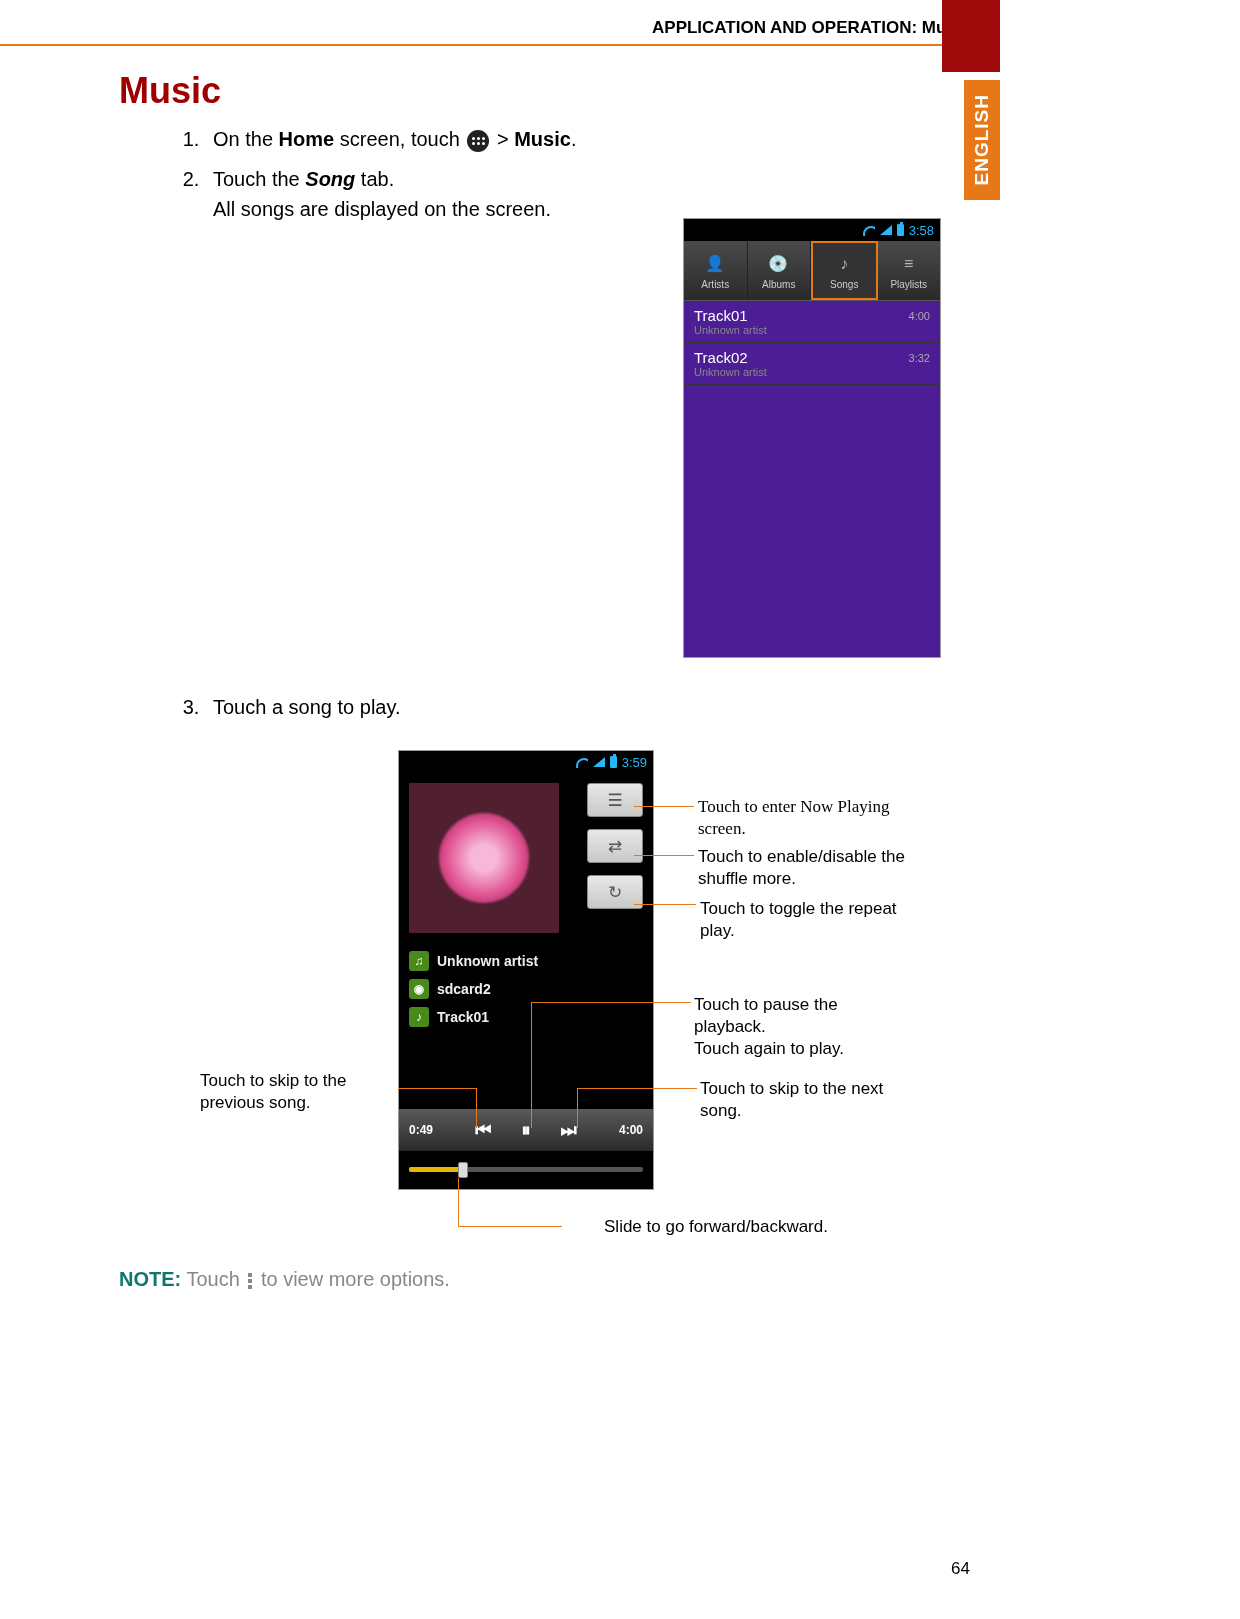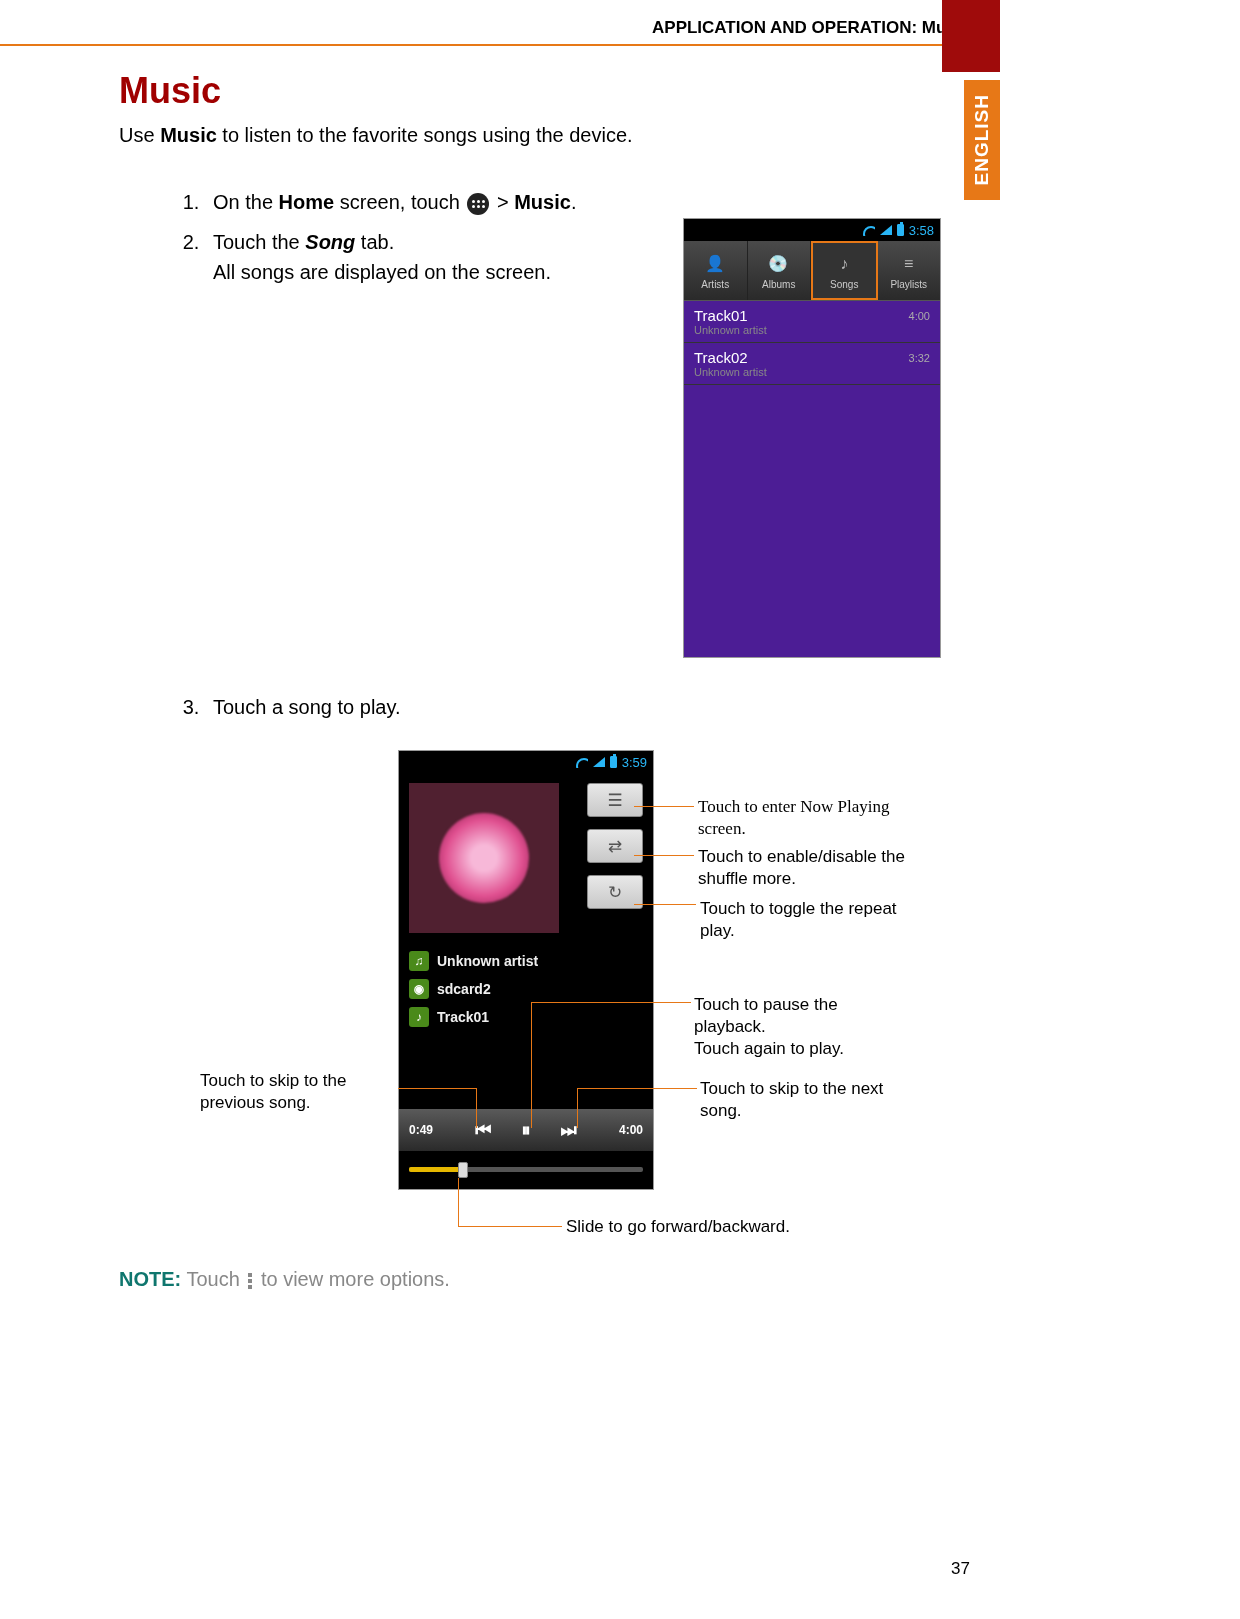"Use Music to listen to" p.intro { html: <p> <span>Use </span><b>Music</b><span> to listen to the favorite songs using the device.</span> </p> -> none }
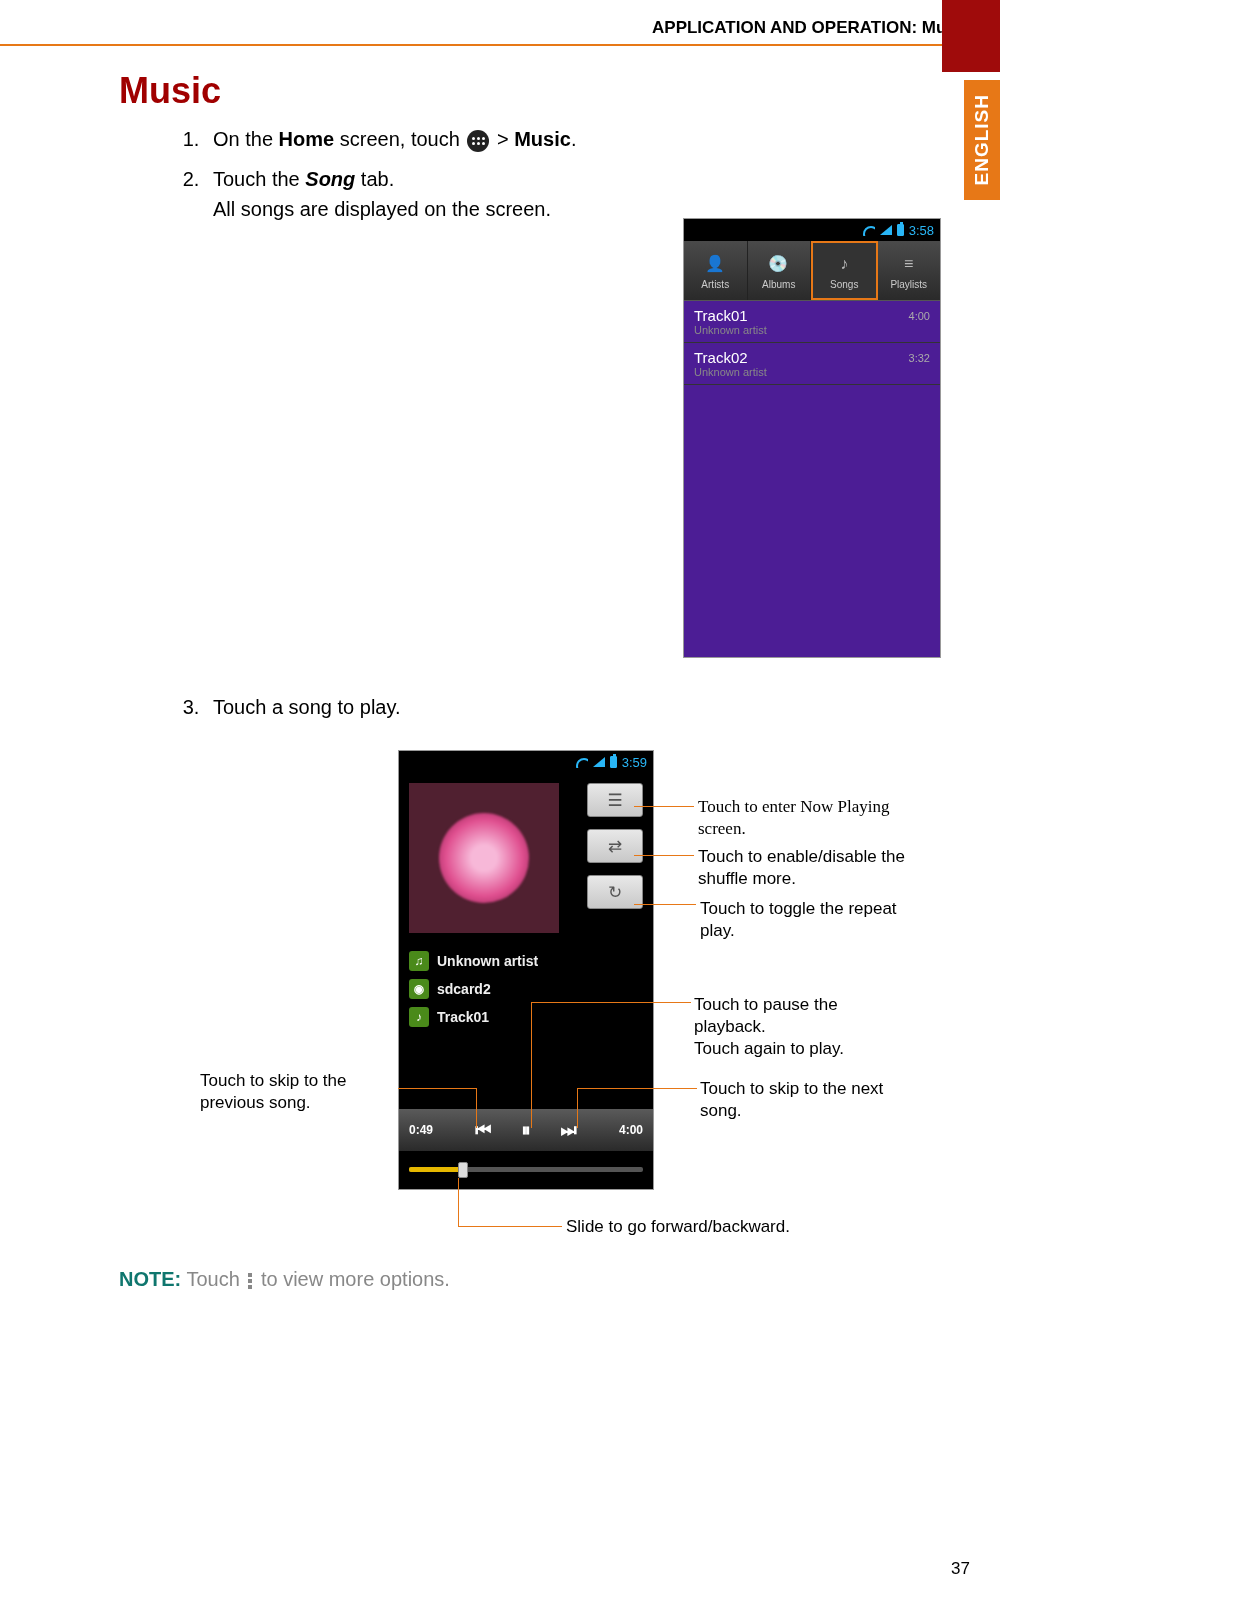"Slide to go forward/backward." div.callout { text-align: none -> center }
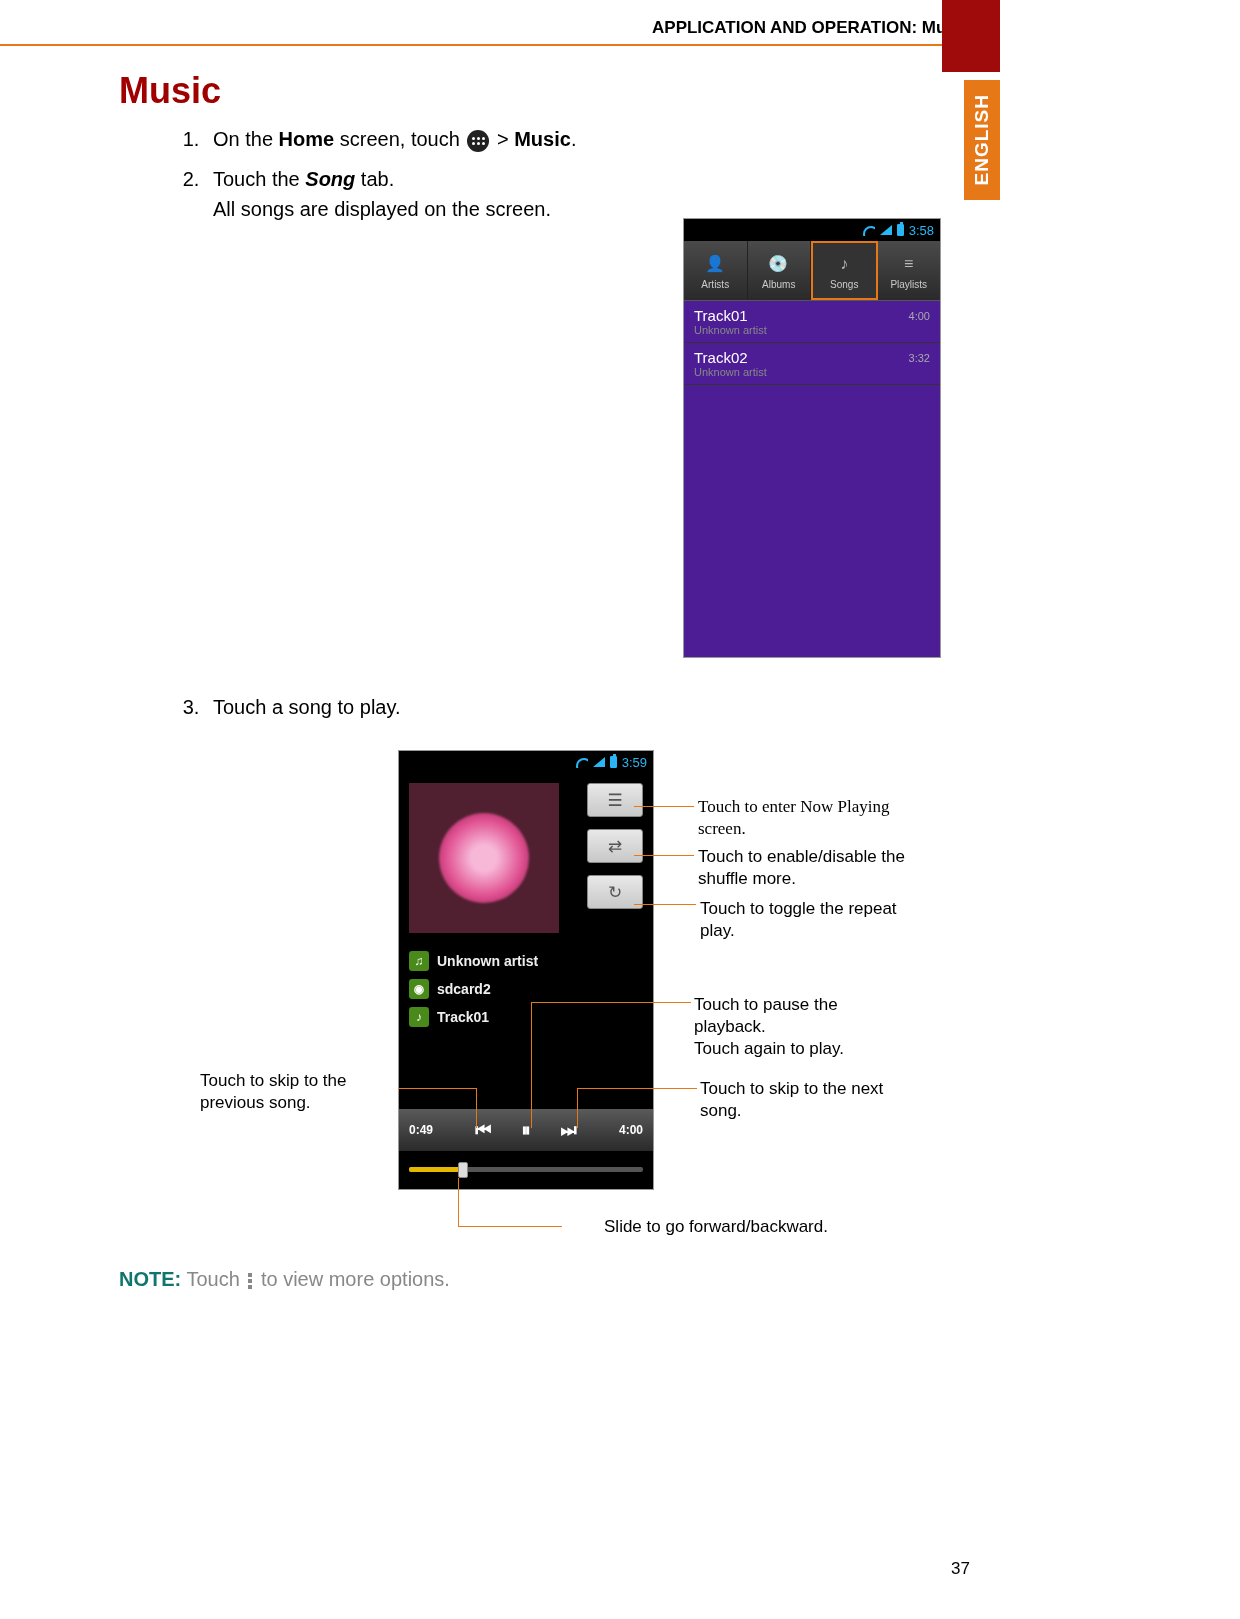"37" div.pagenum { text: 37 -> 64 }
